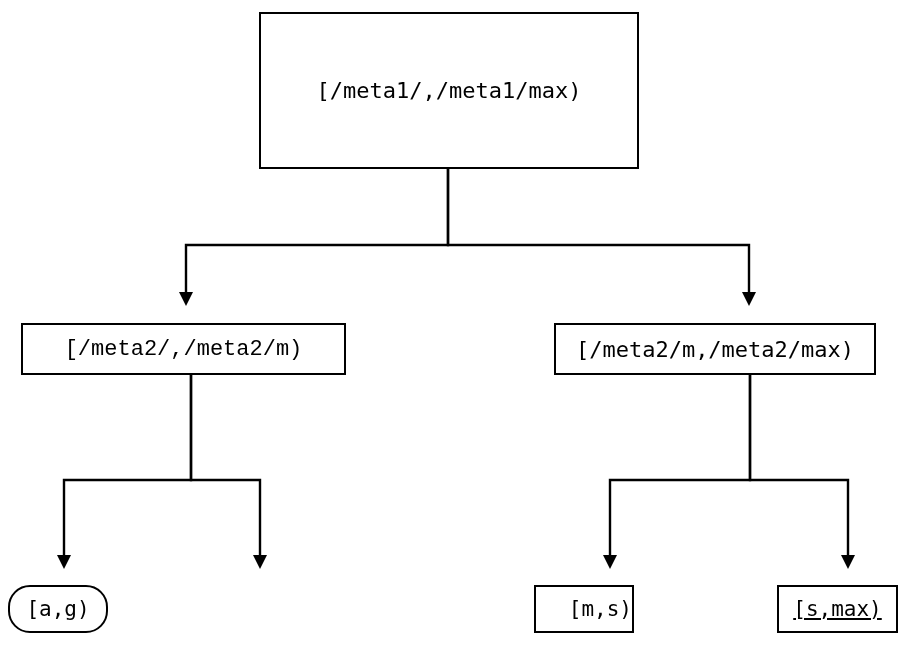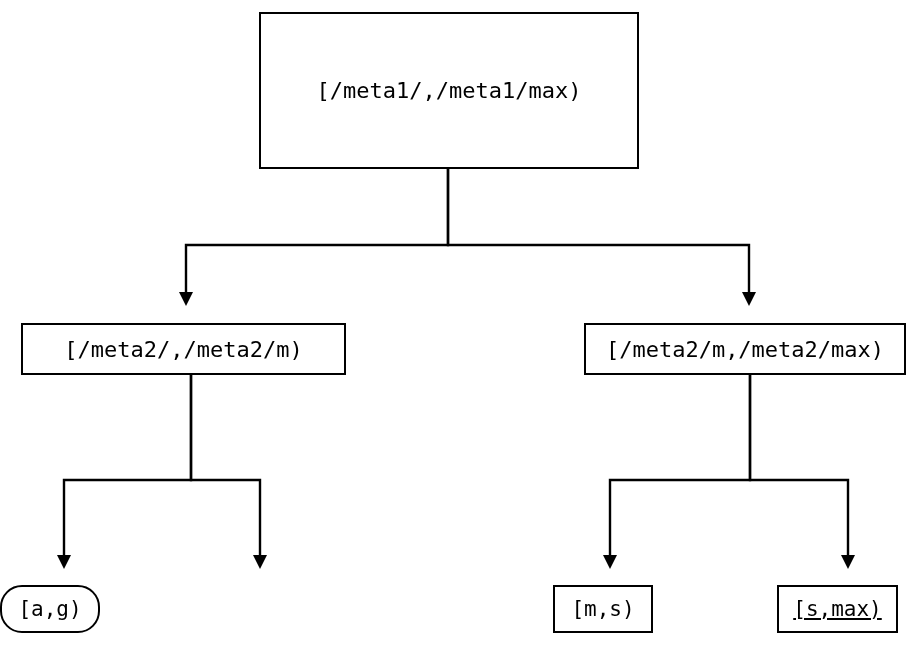"[/meta2/,/meta2/m)" div.node-box { font-family: none -> Liberation Mono, monospace }
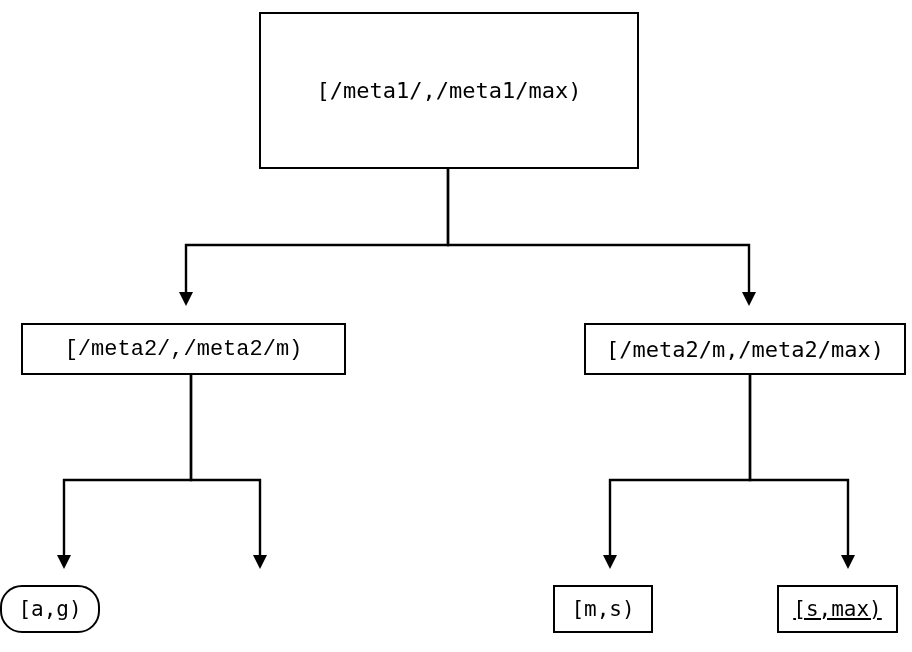"[/meta2/m,/meta2/max)" div.node-box { left: 584px -> 554px }
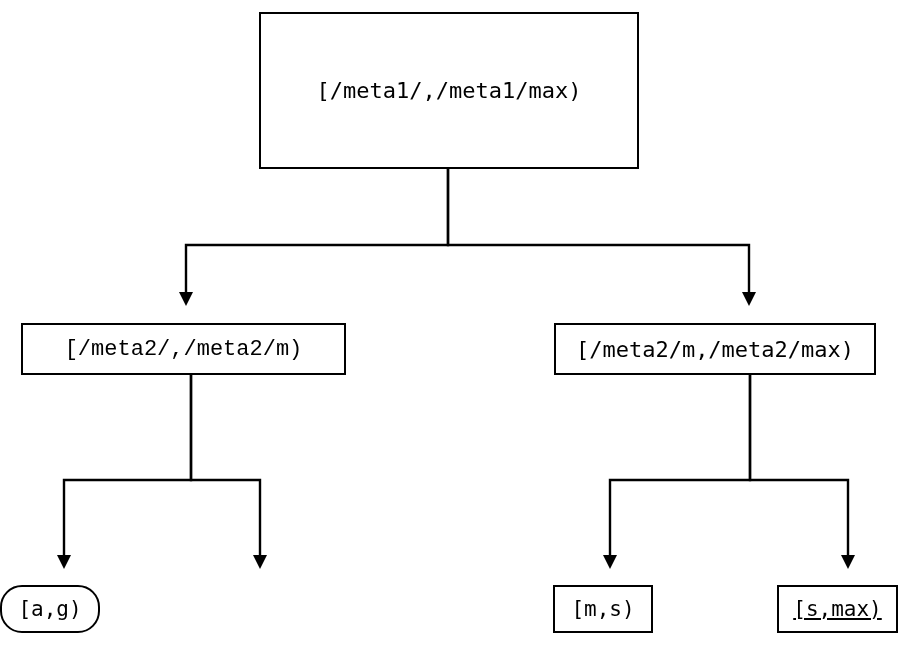"[a,g)" div.node-box { left: 0 -> 8px }
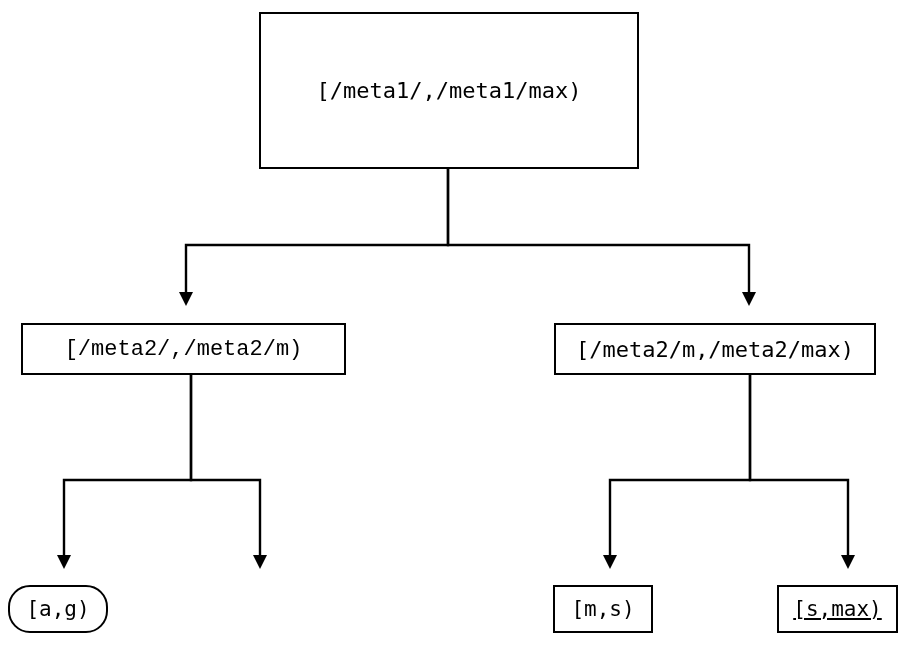"[m,s)" div.node-box { justify-content: none -> flex-end; left: 553px -> 534px }
